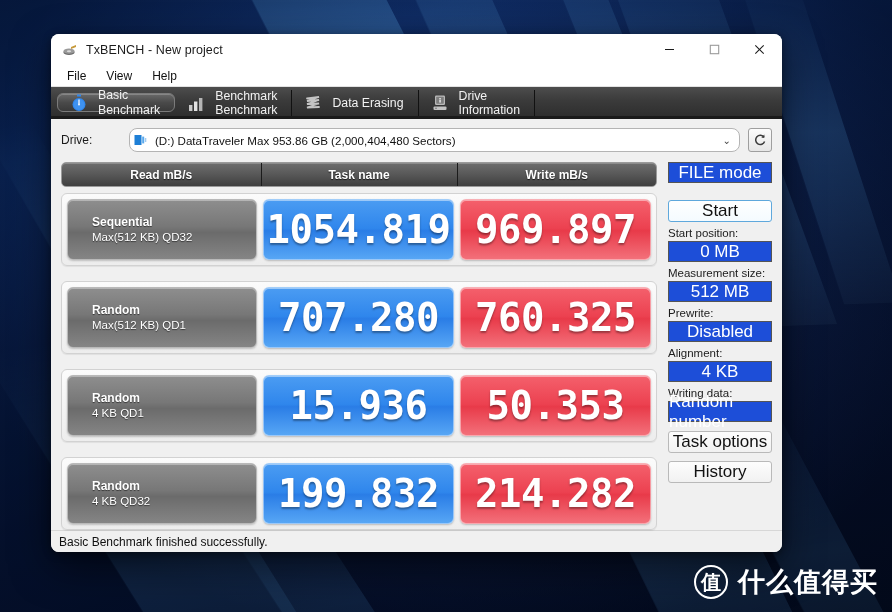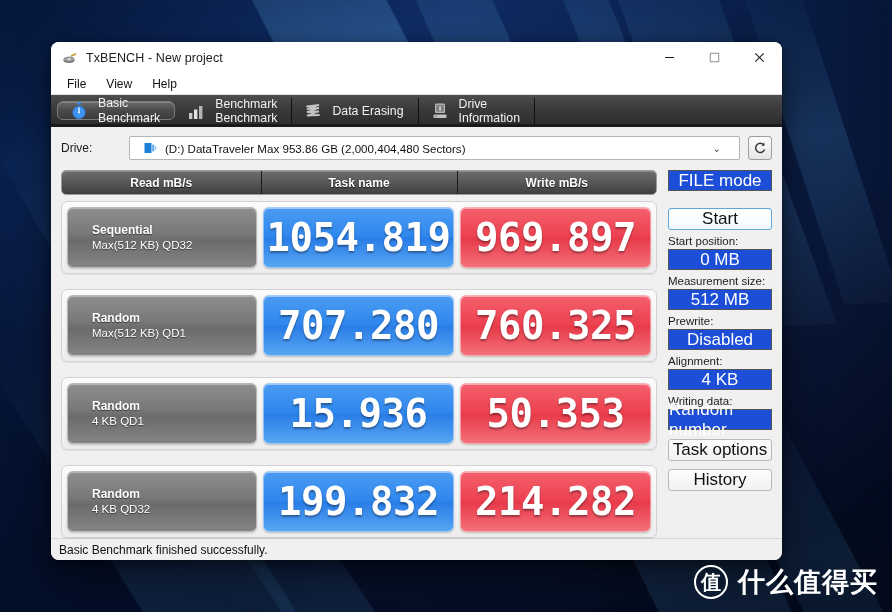"TxBENCH - New project" .window { top: 42px -> 34px }
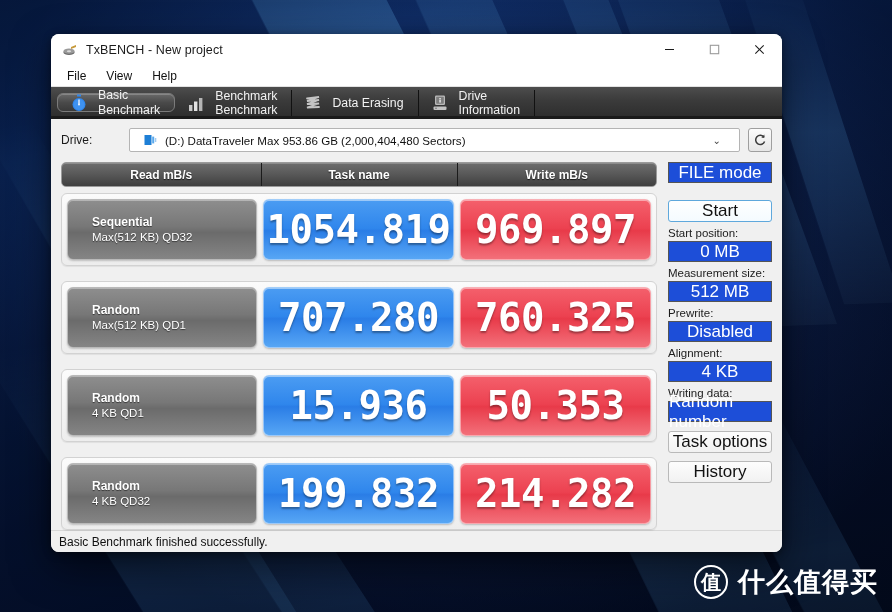"(D:) DataTraveler Max 953.86 GB" .drive-combo { border-radius: 2px -> 8px; padding: 0 14px -> 0 4px }
